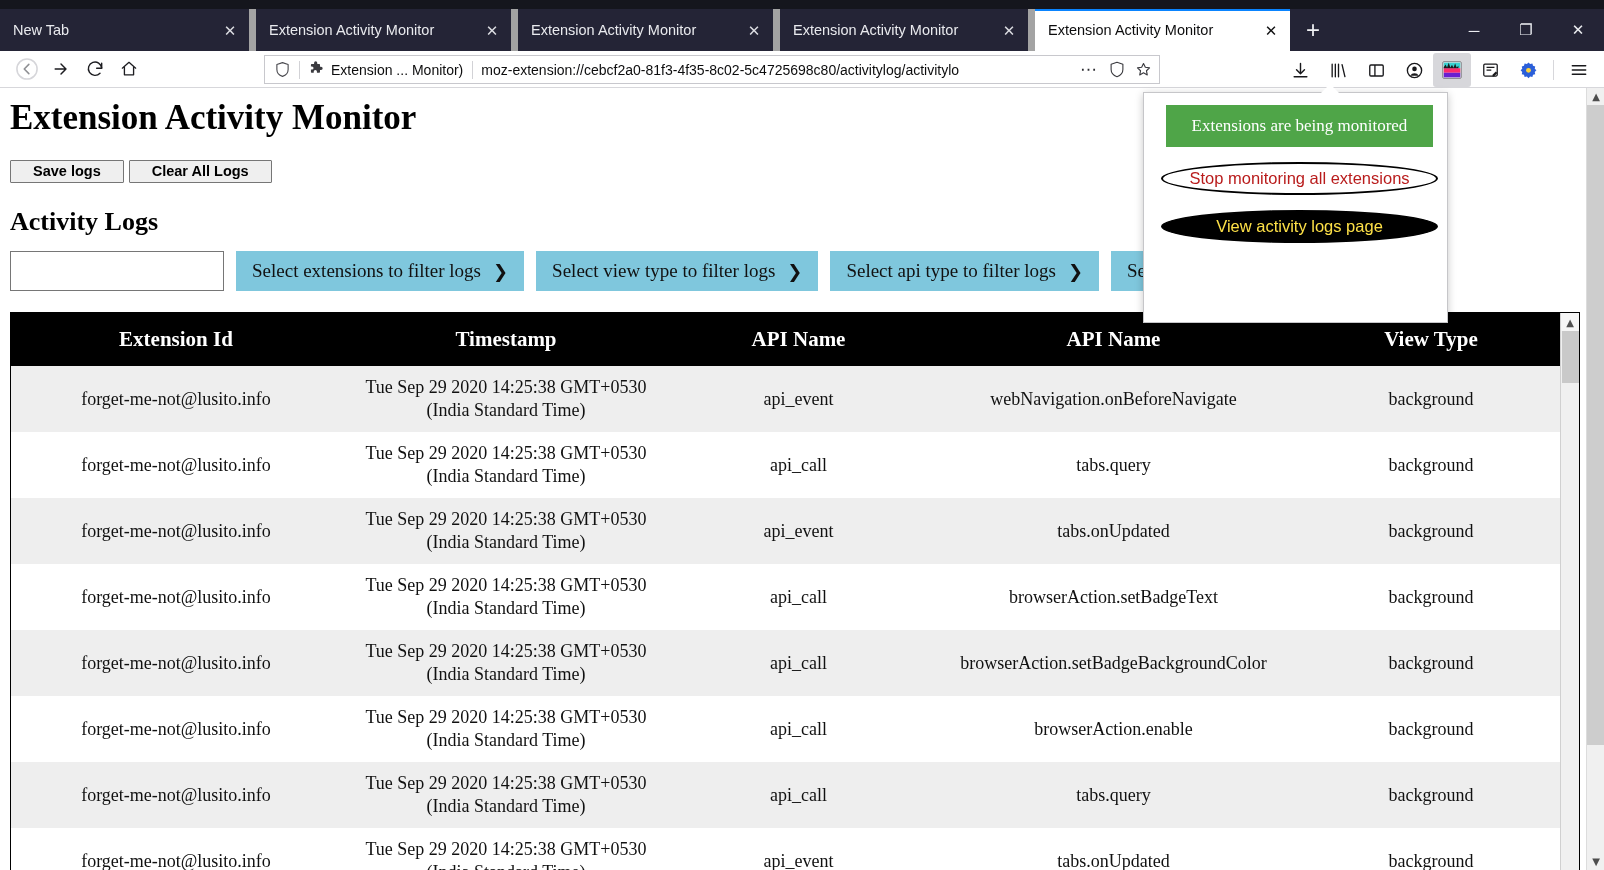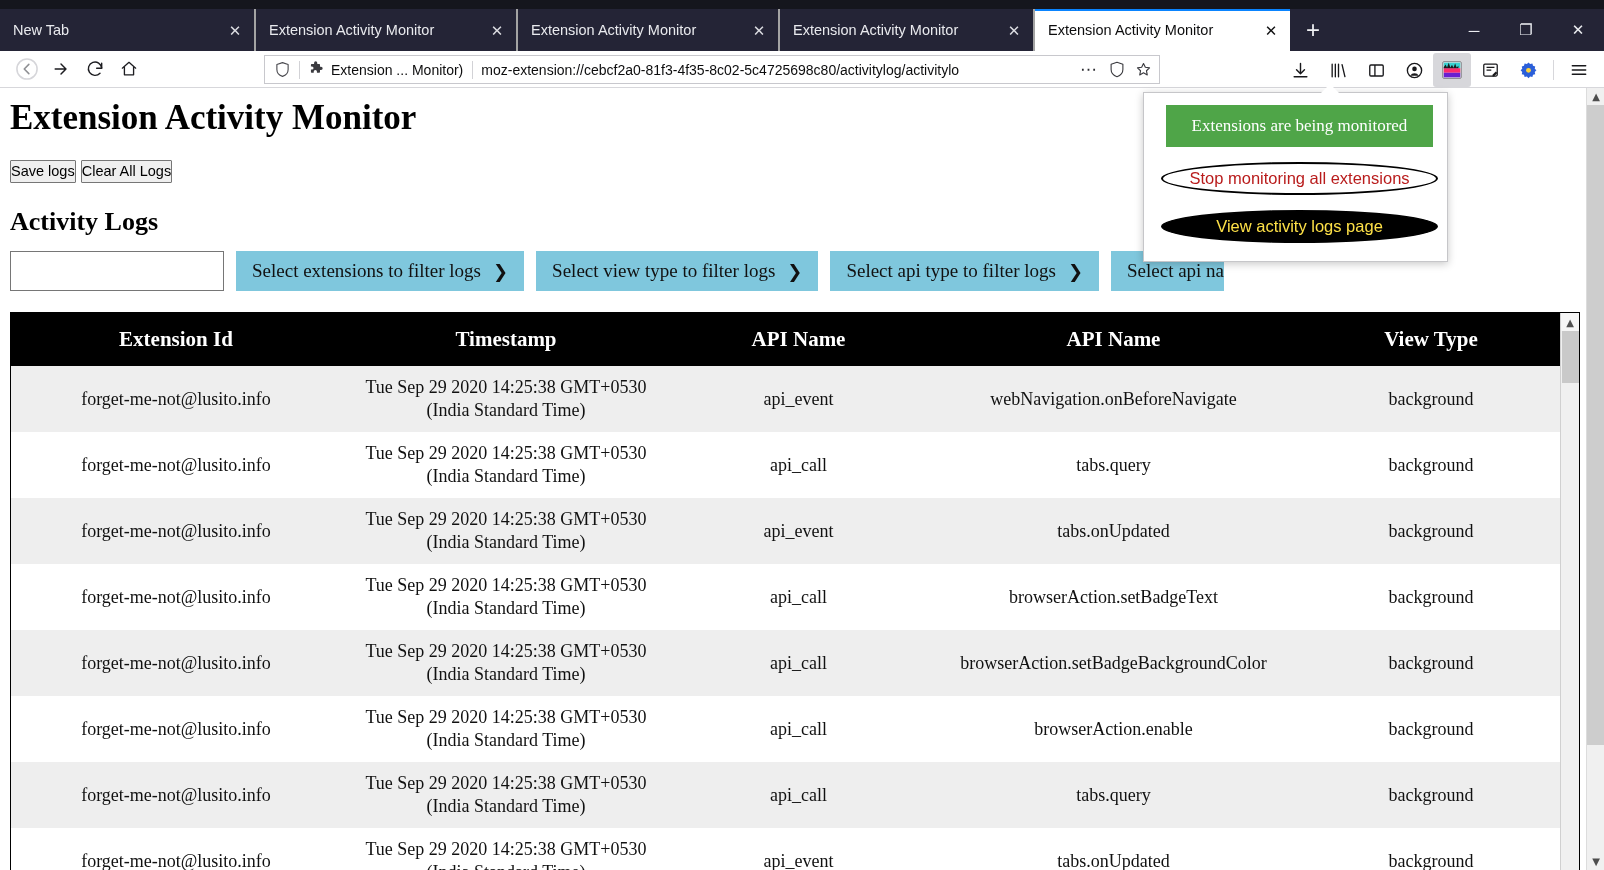"New Tab" .tab { border-right: 2px solid #a3a3a3 -> 7px solid #a3a3a3 }
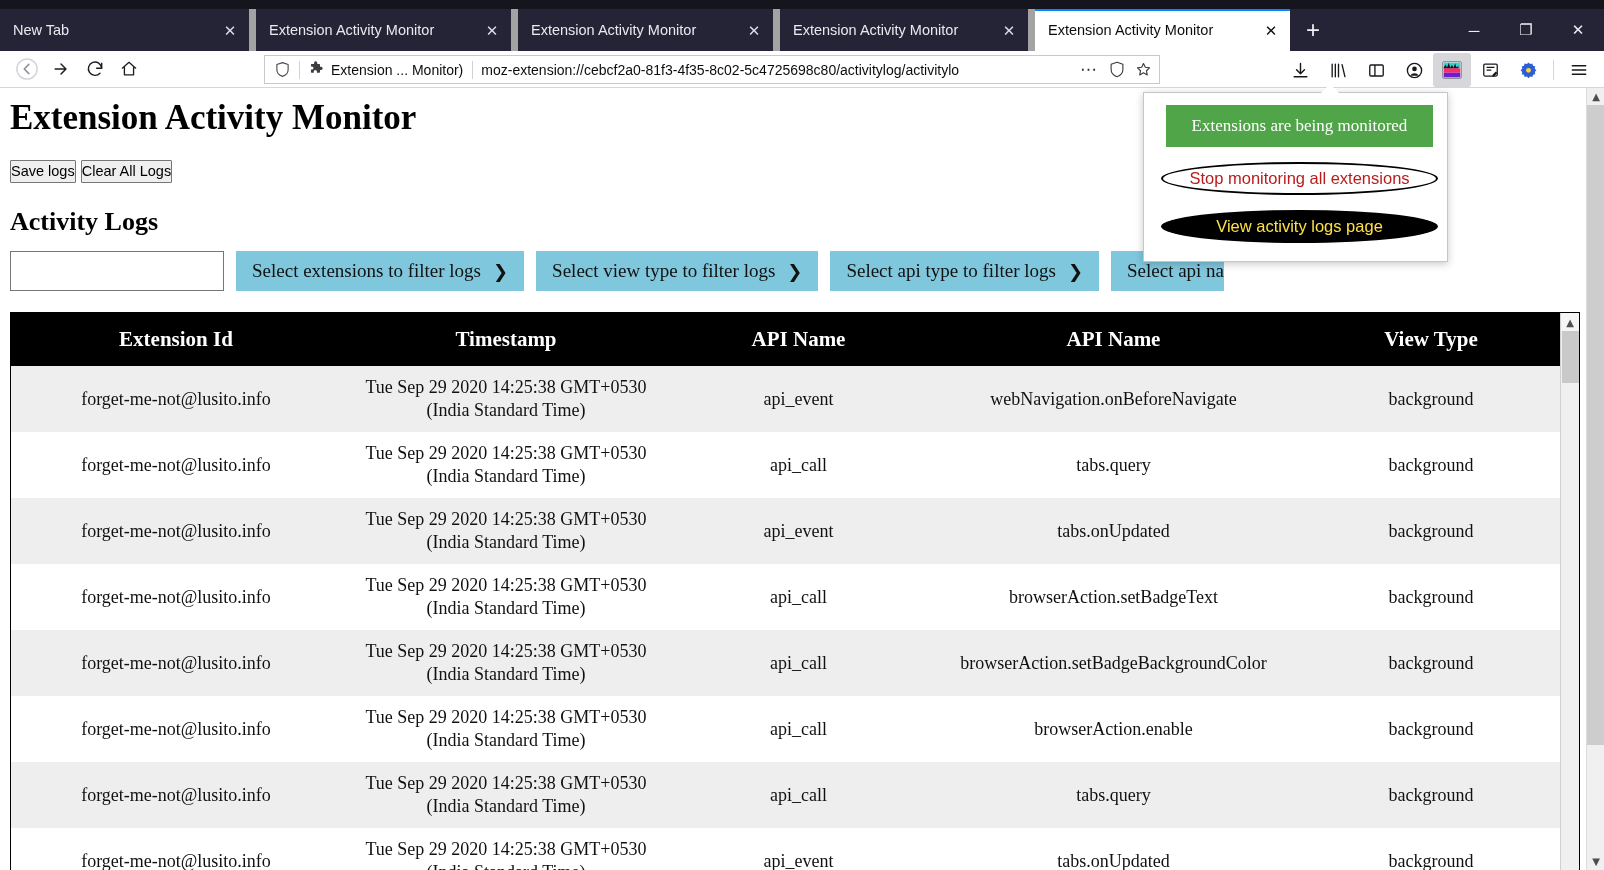"Extensions are being monitored" .popup { height: 170px -> 231px }
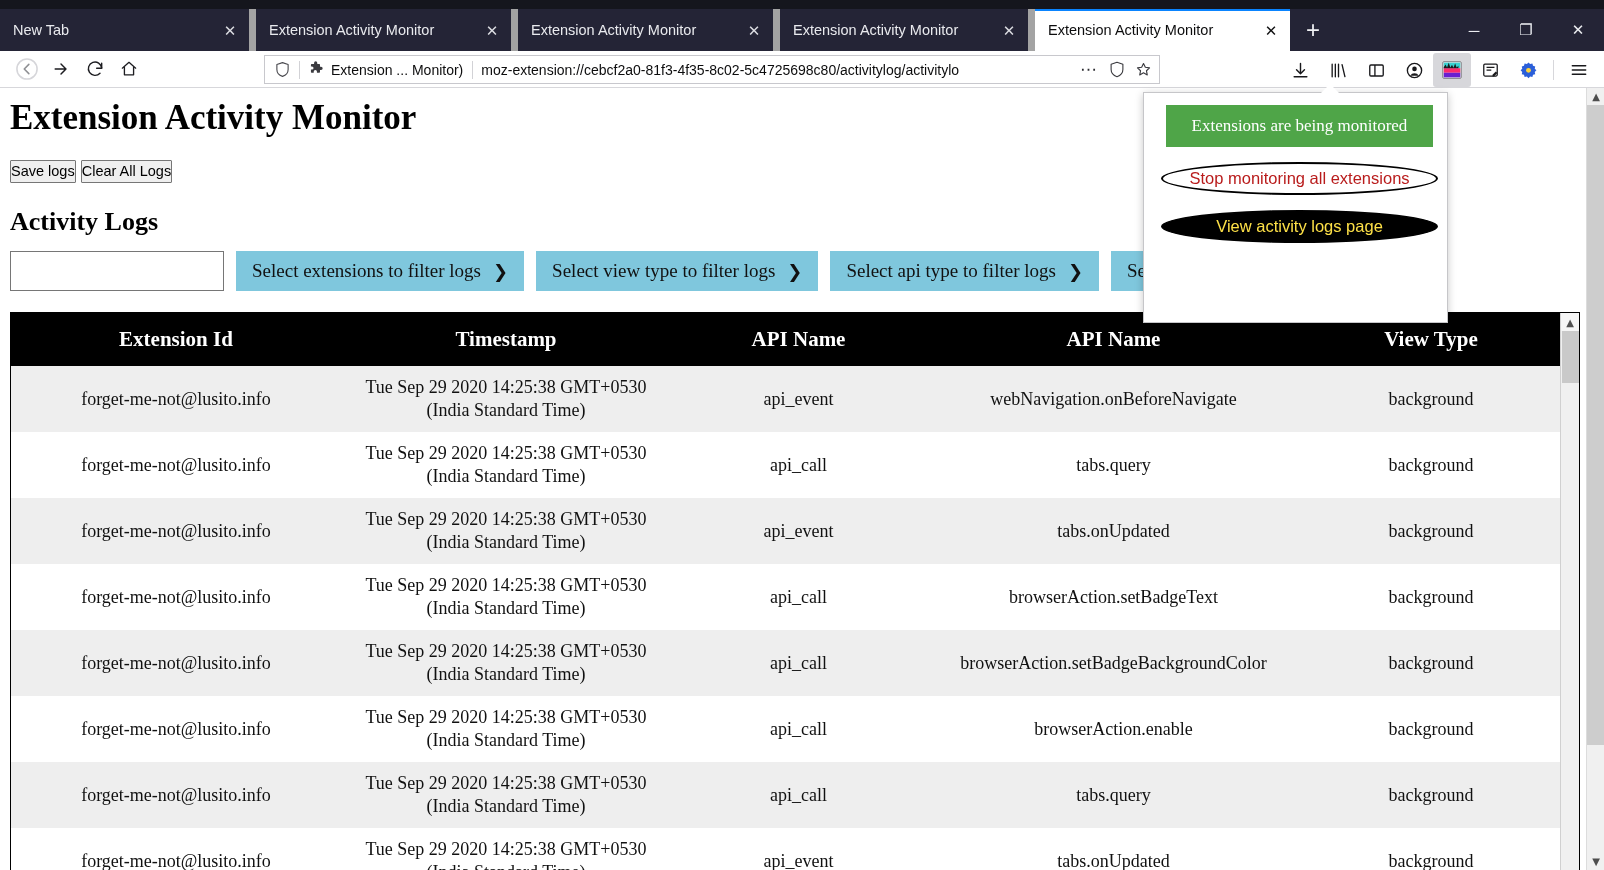"Save logs" .uibtn { font-weight: none -> bold; padding: 2px 0 3px -> 2px 22px 3px }
